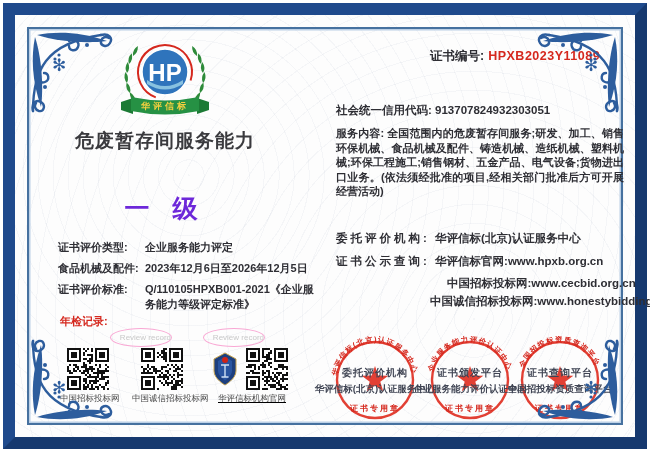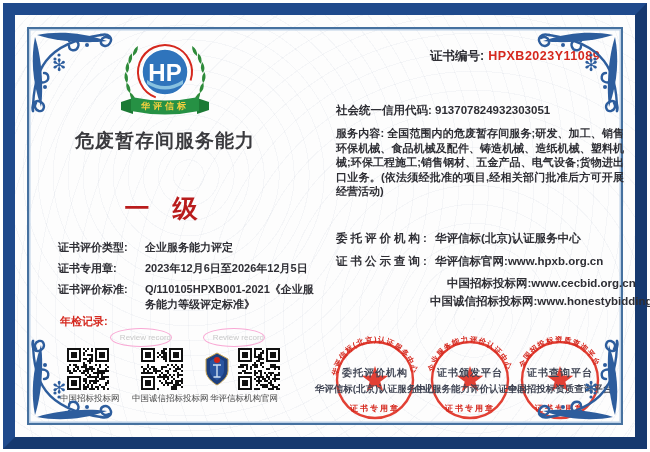"一 级" .grade { color: #b91c1c -> #6d28d9 }
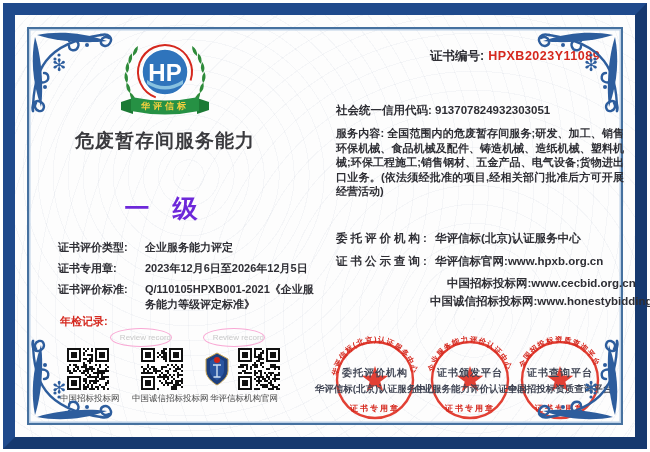"证书专用章:" span.dl { text: 证书专用章 -> 食品机械及配件 }
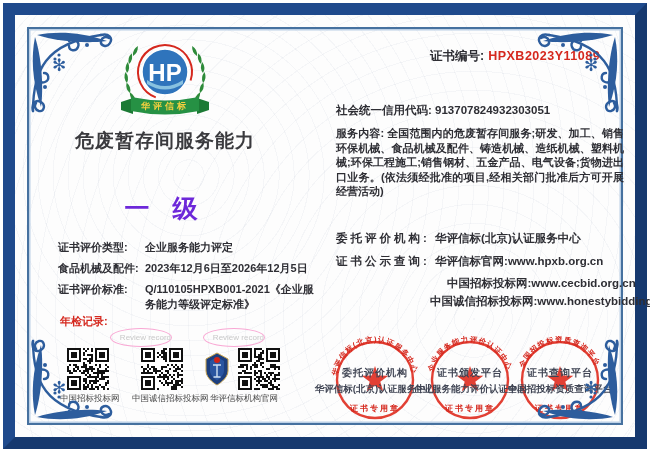"华评信标机构官网" .g3 { left: 204px -> 212px; text-decoration: none -> underline }
